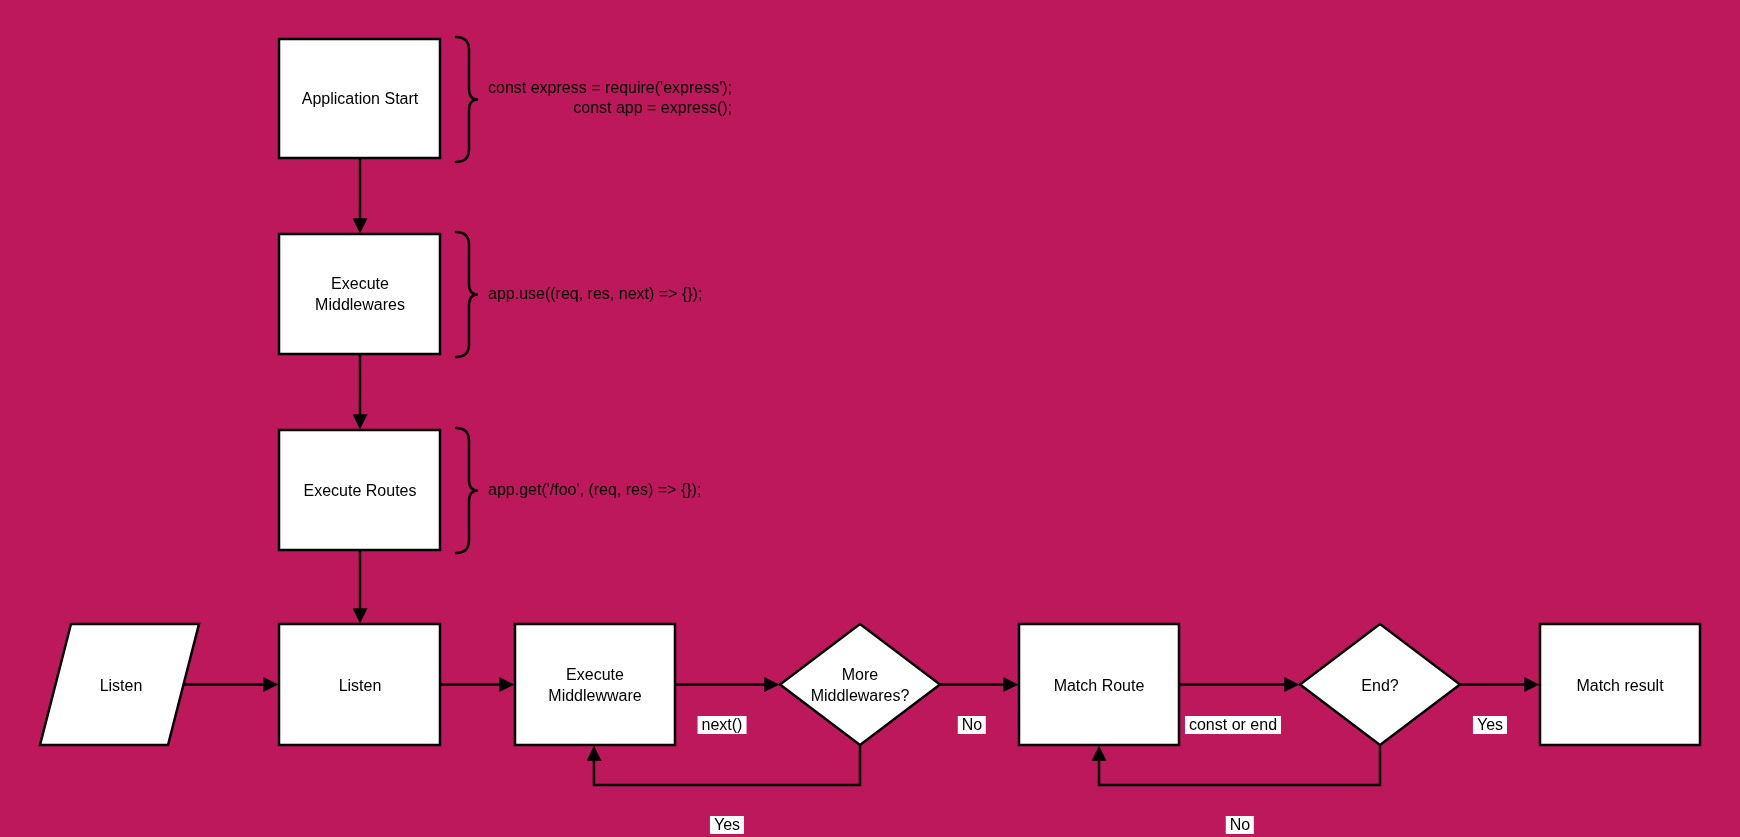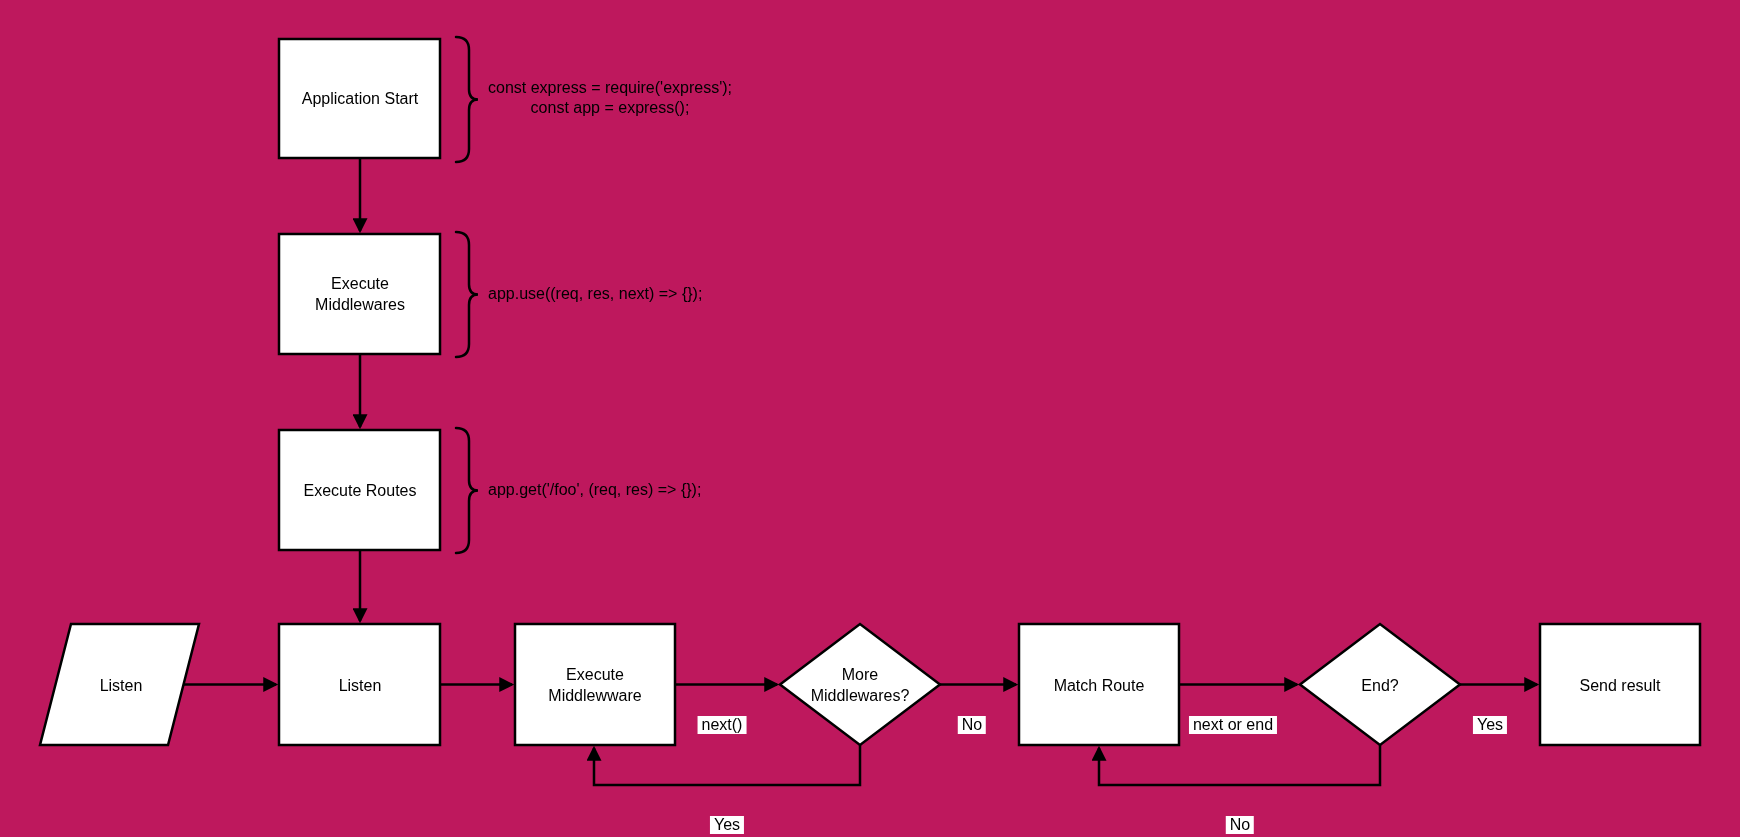"const express = require('express');" .code-label { text-align: center -> right }
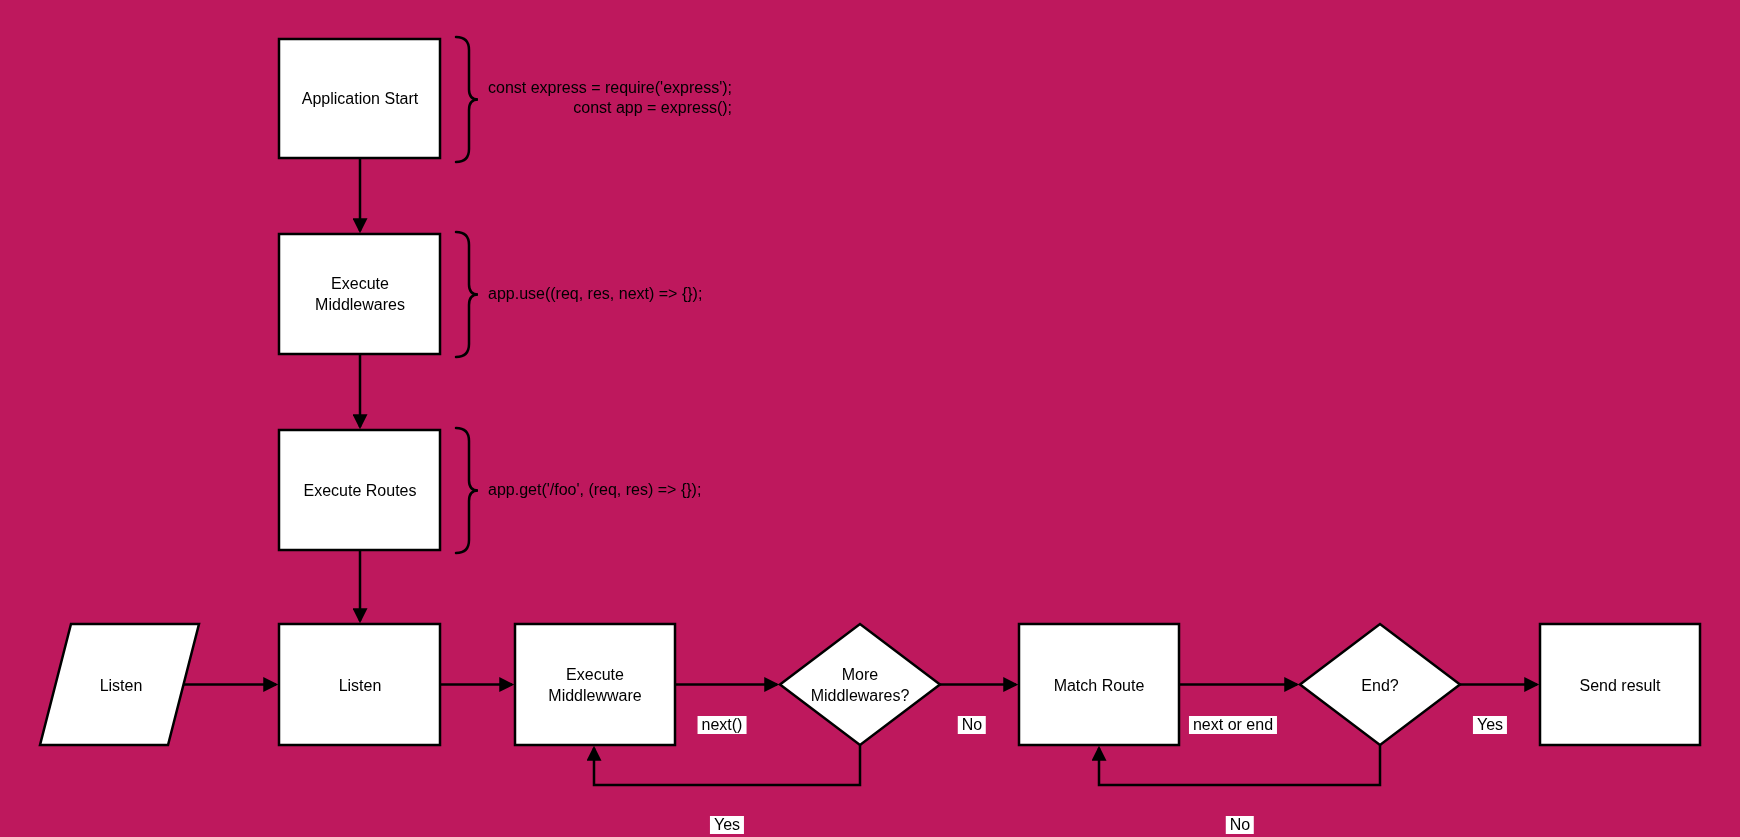"Send result" div.label { text: Send -> Match }
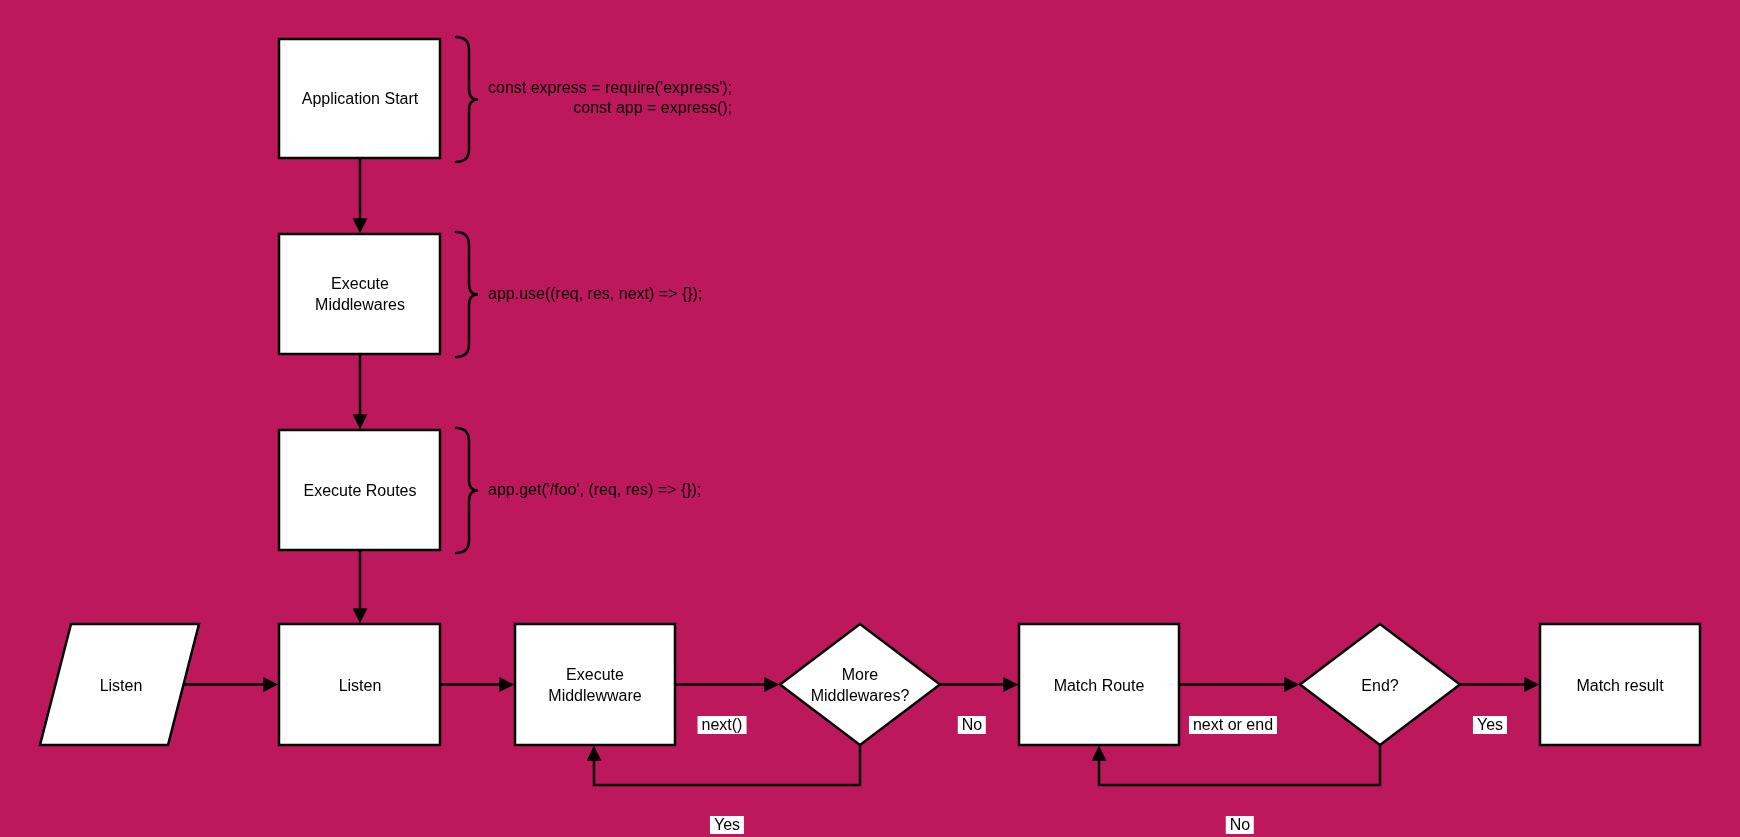"next or end" div.edge-label { text: next -> const }
